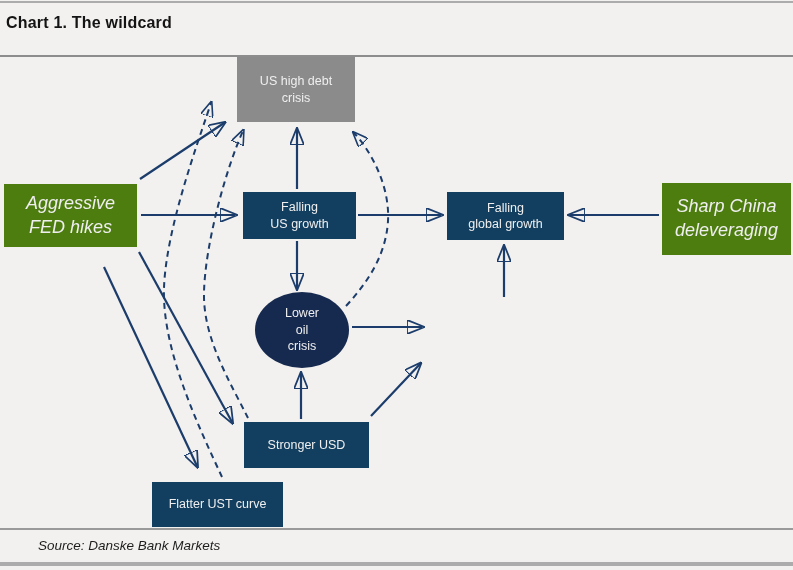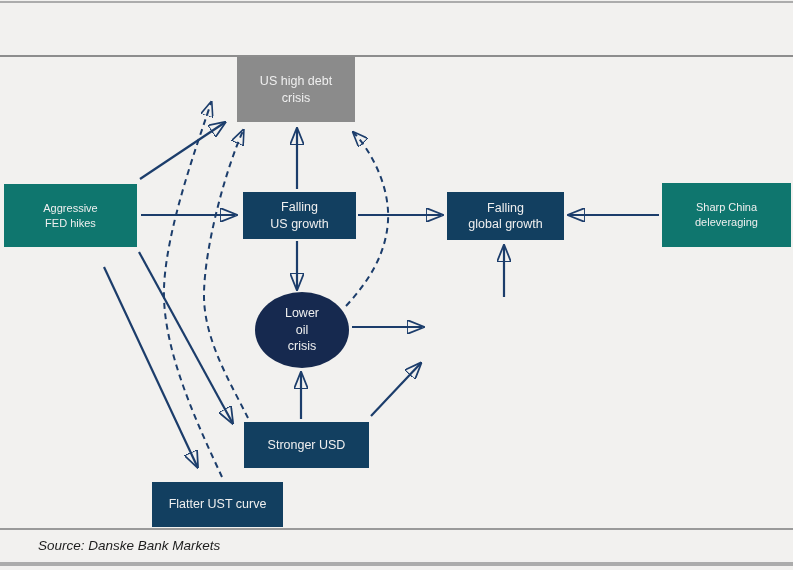"Chart 1. The wildcard" div.title { html: none -> <div>Chart 1. The wildcard</div> }
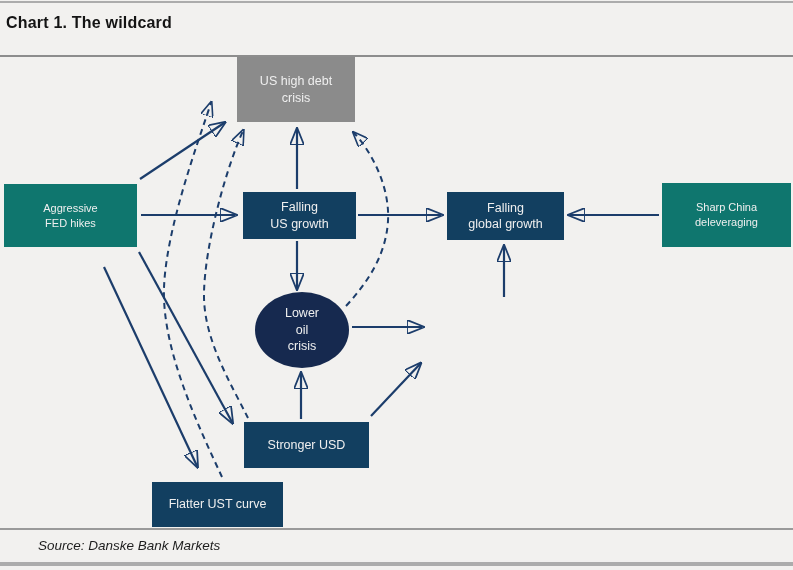"Aggressive" .node.red { background: #0f766e -> #4d7c0f; font-size: 11px -> 18px; font-style: none -> italic }
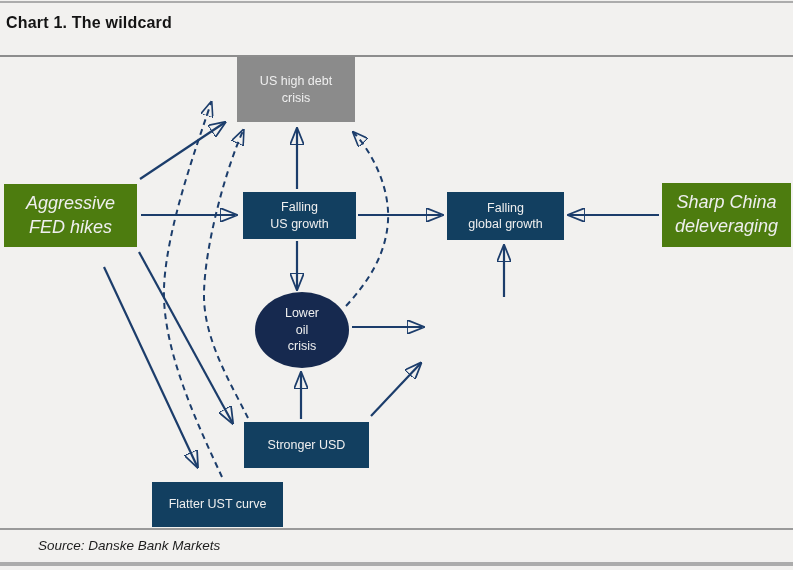"Sharp China" #node-china { height: 64px -> 72px }
